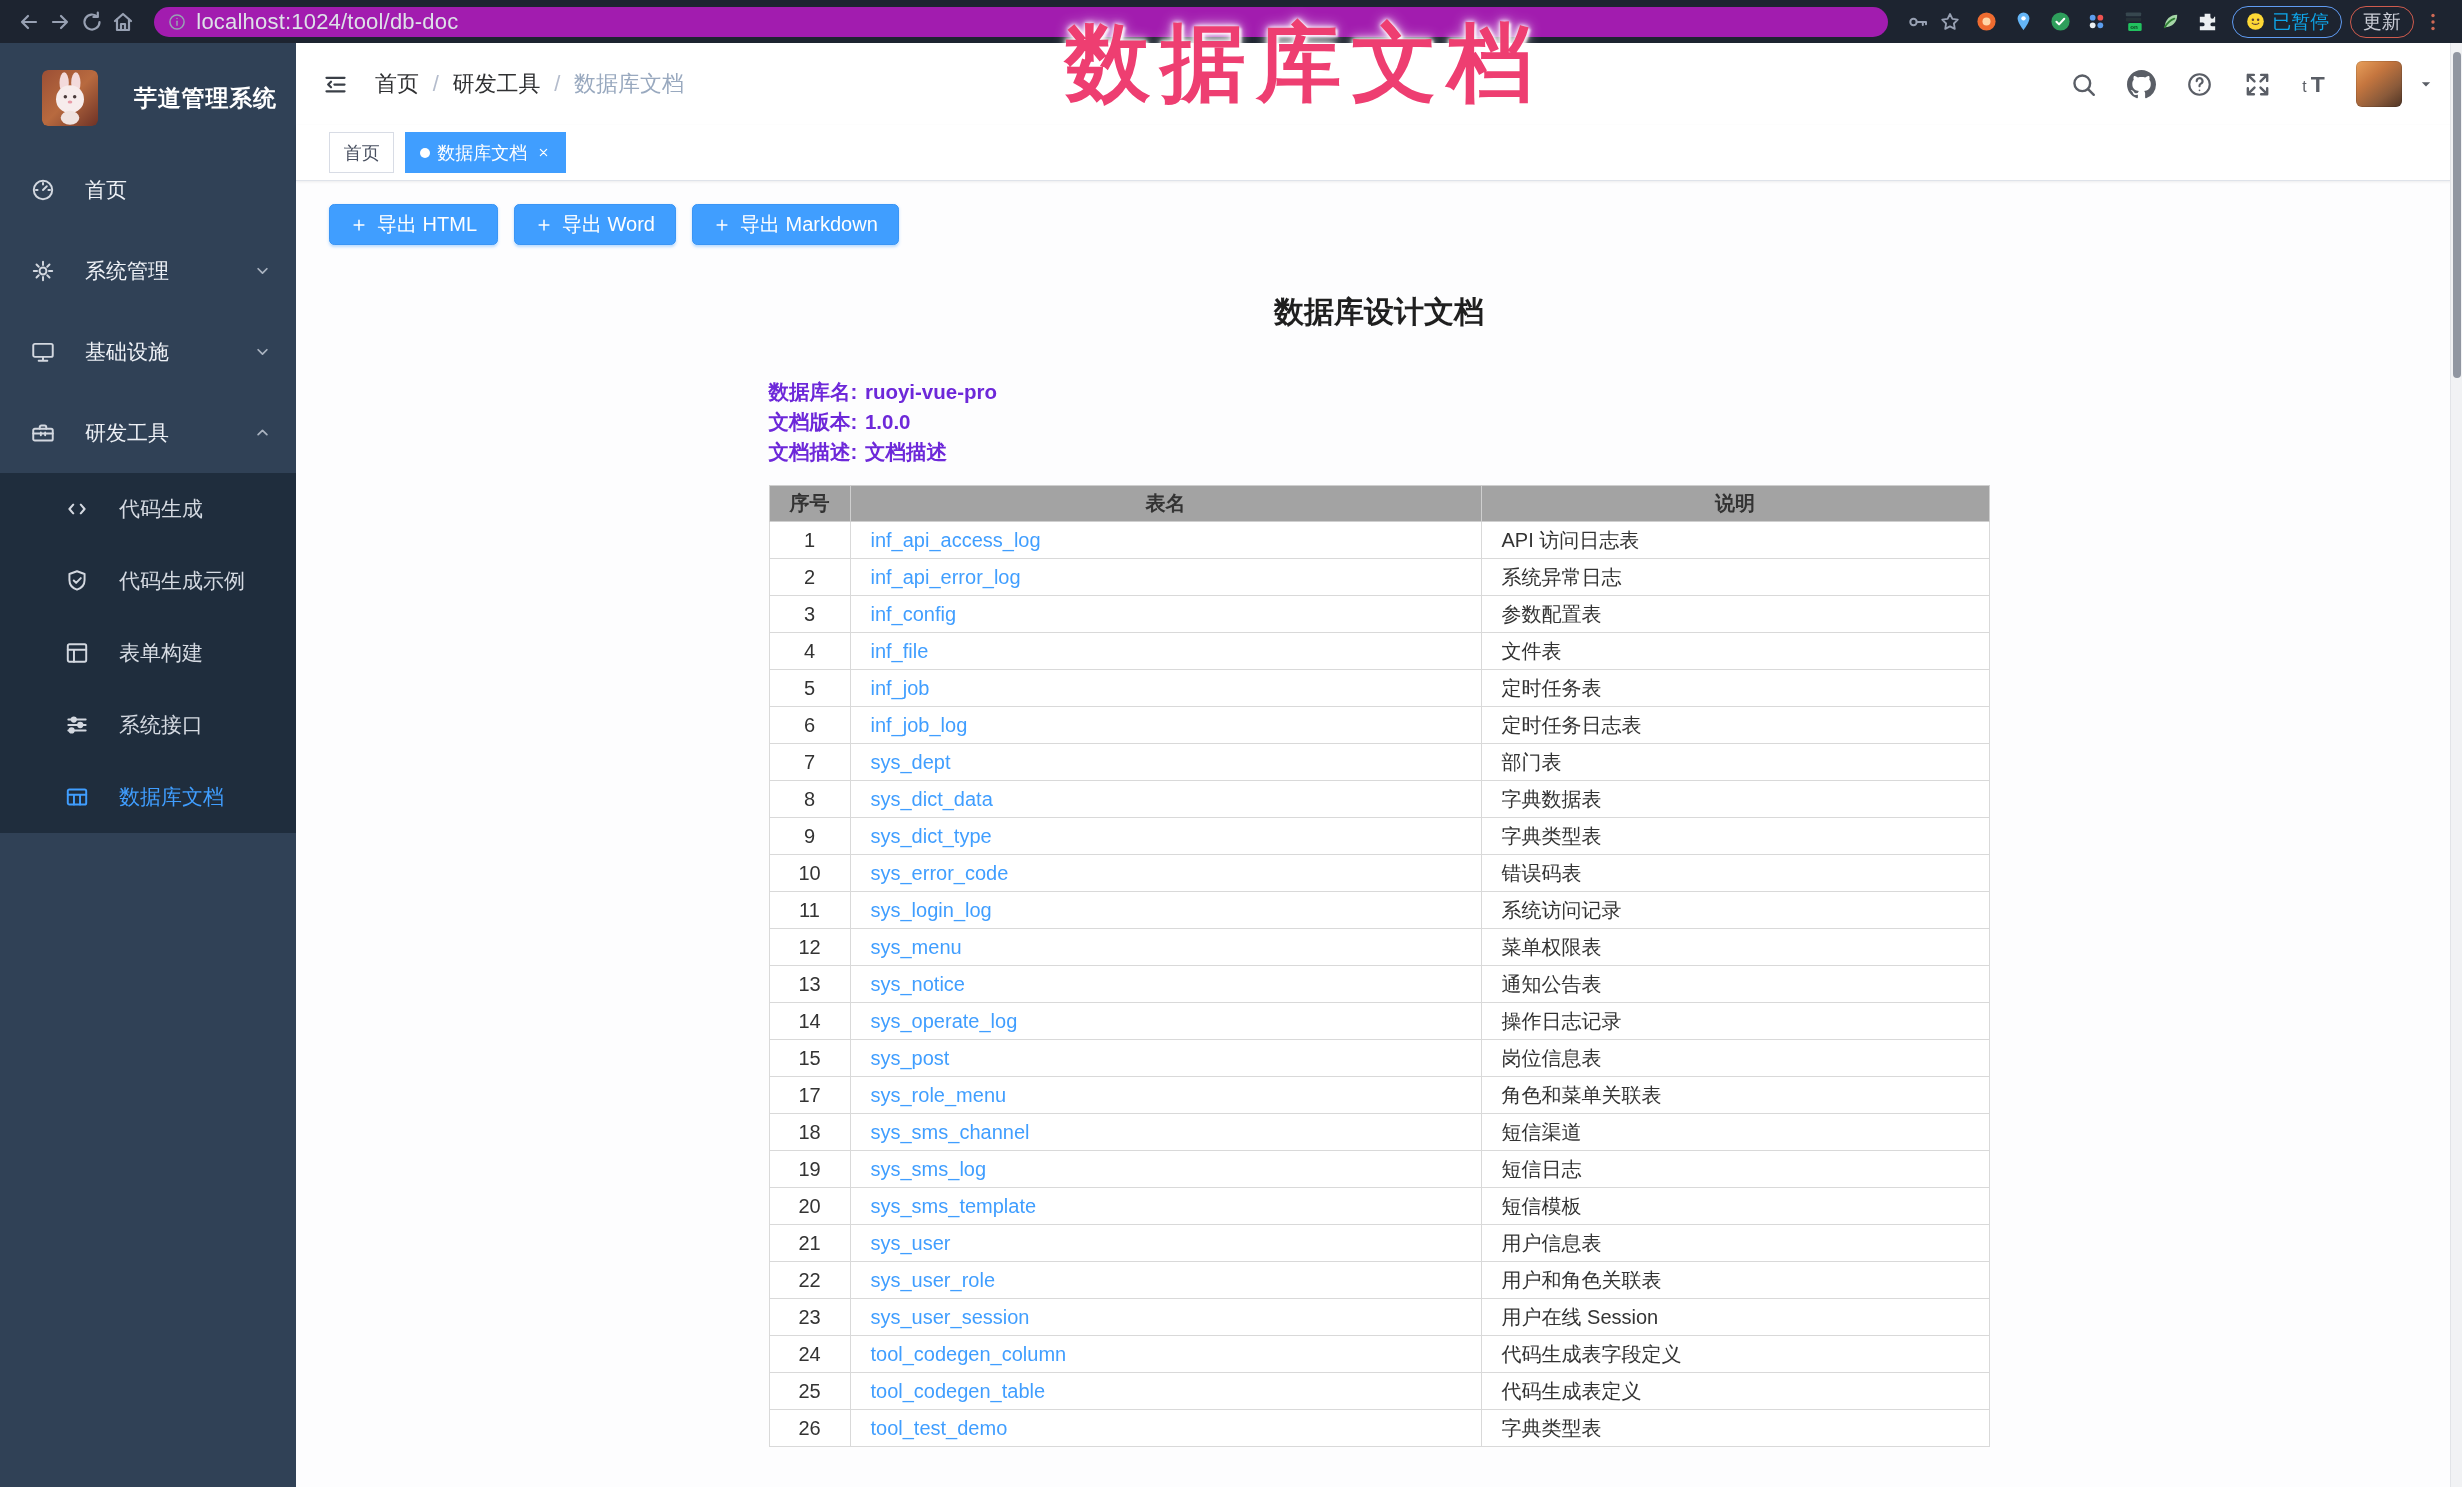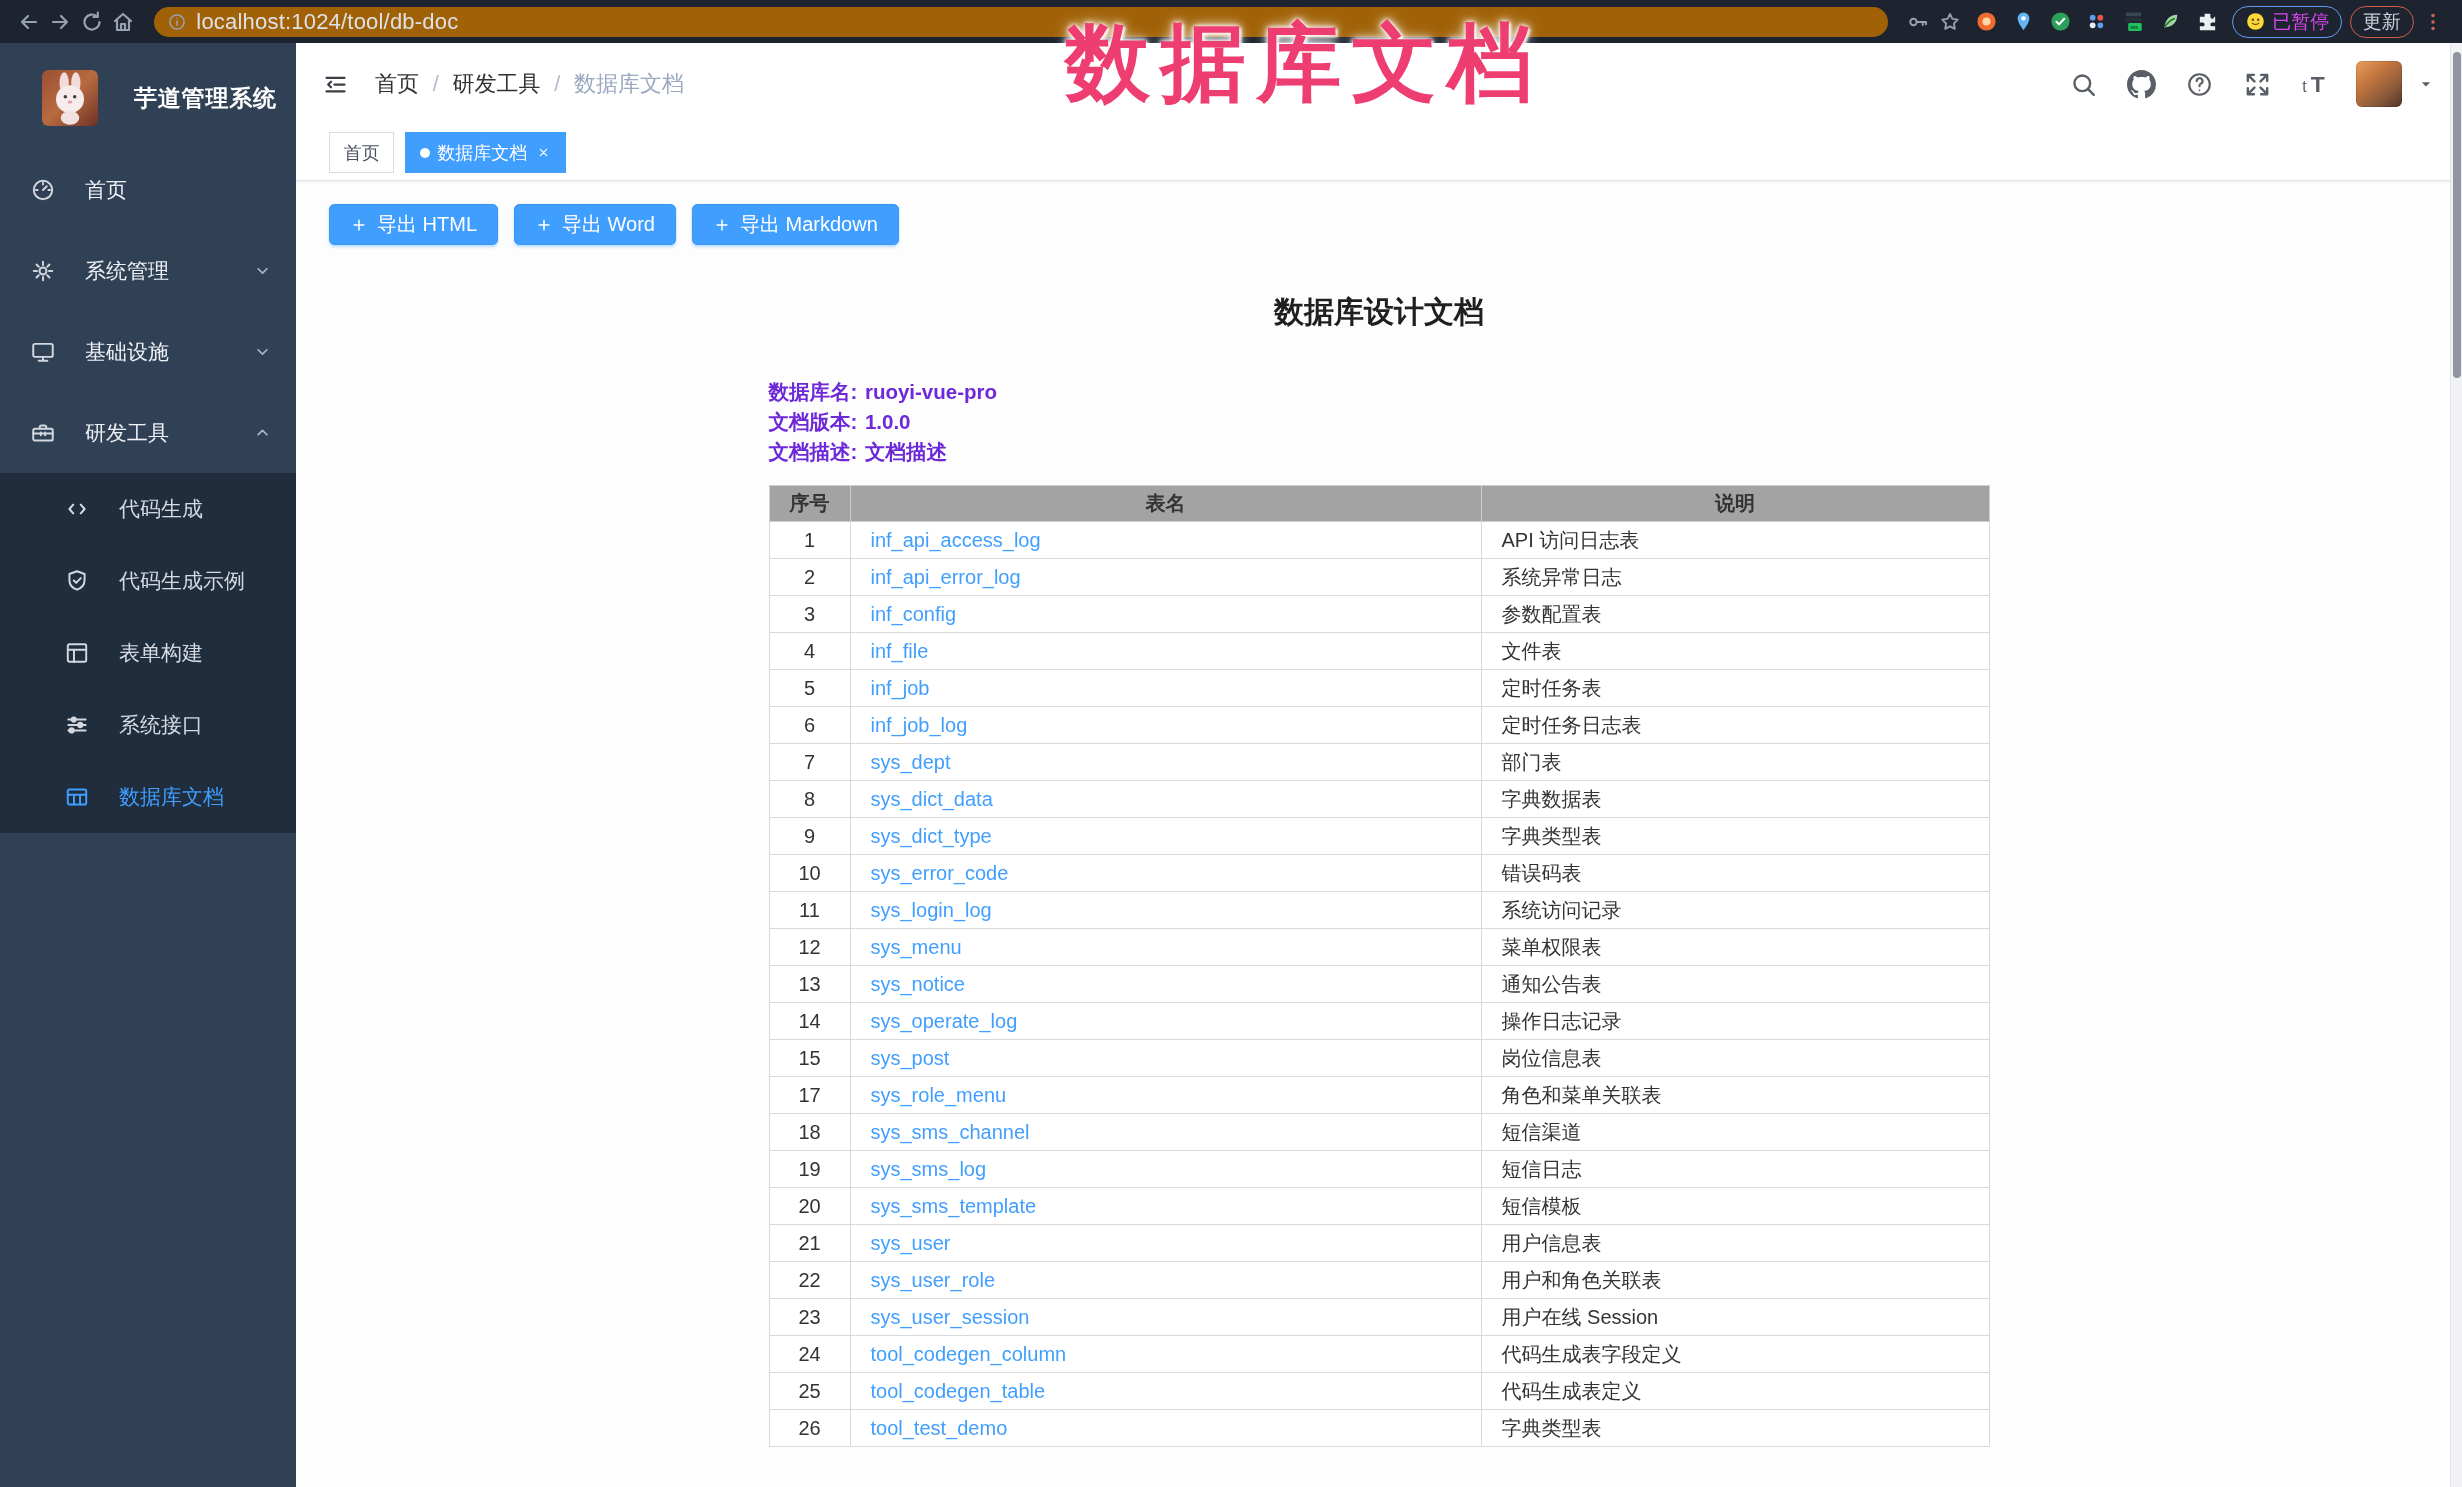"localhost:1024/tool/db-doc" .url-pill { background: #a16207 -> #a21caf }
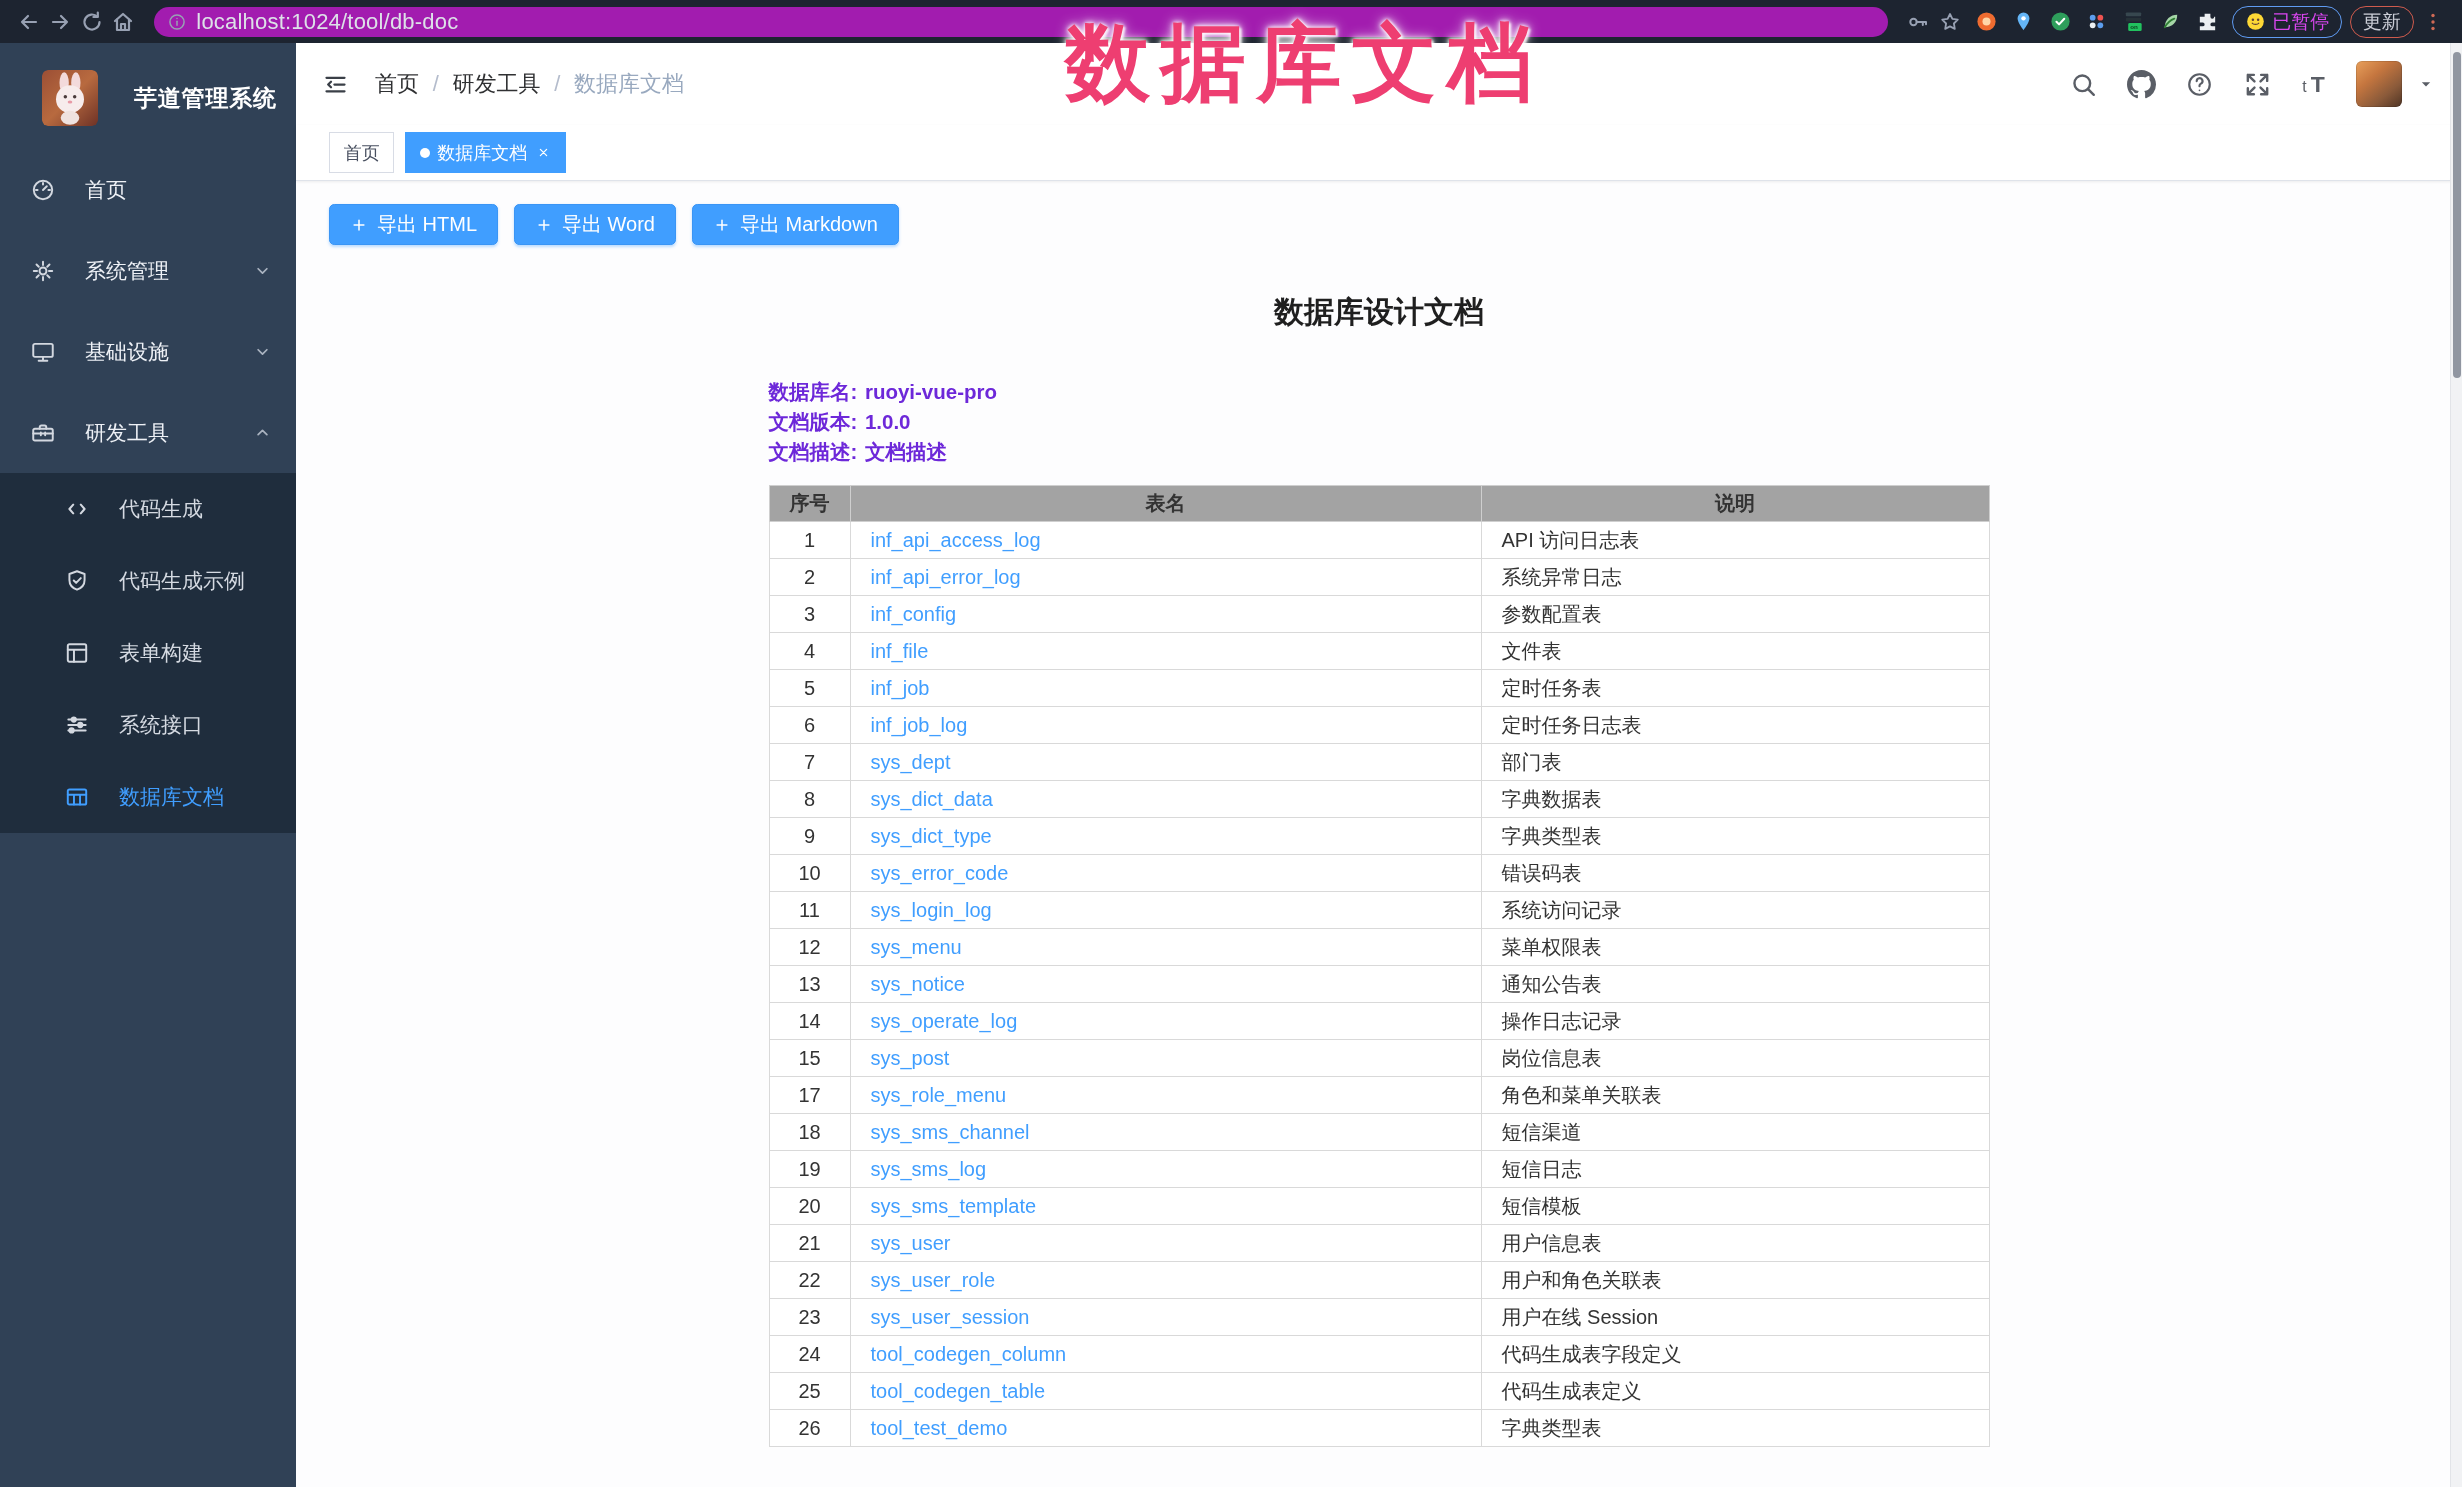"已暂停" .chip-blue { color: #d946ef -> #0ea5e9 }
